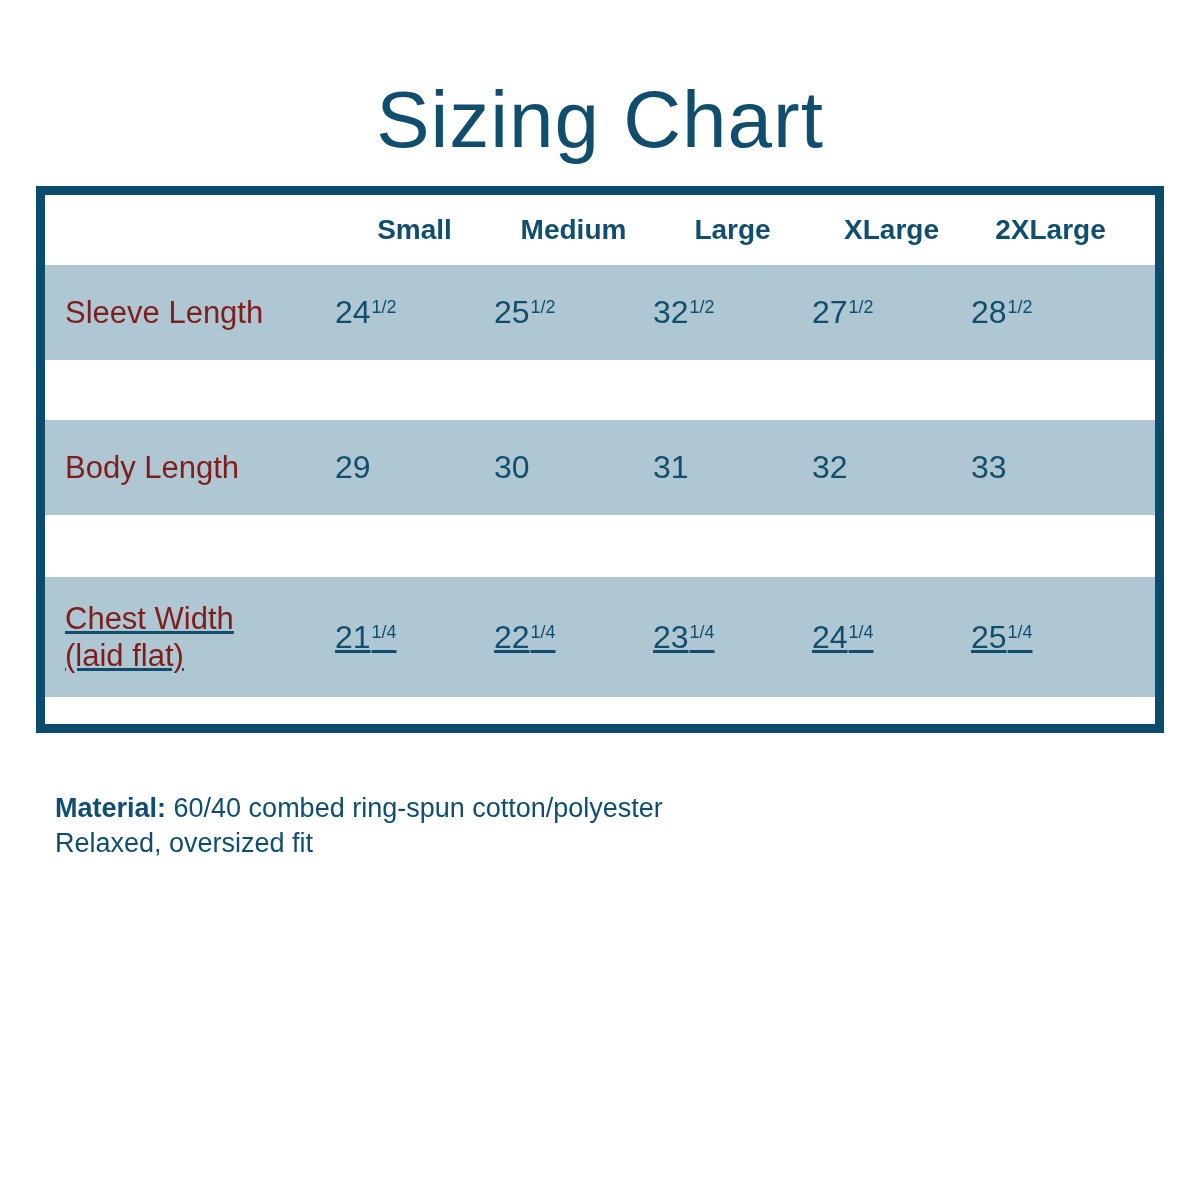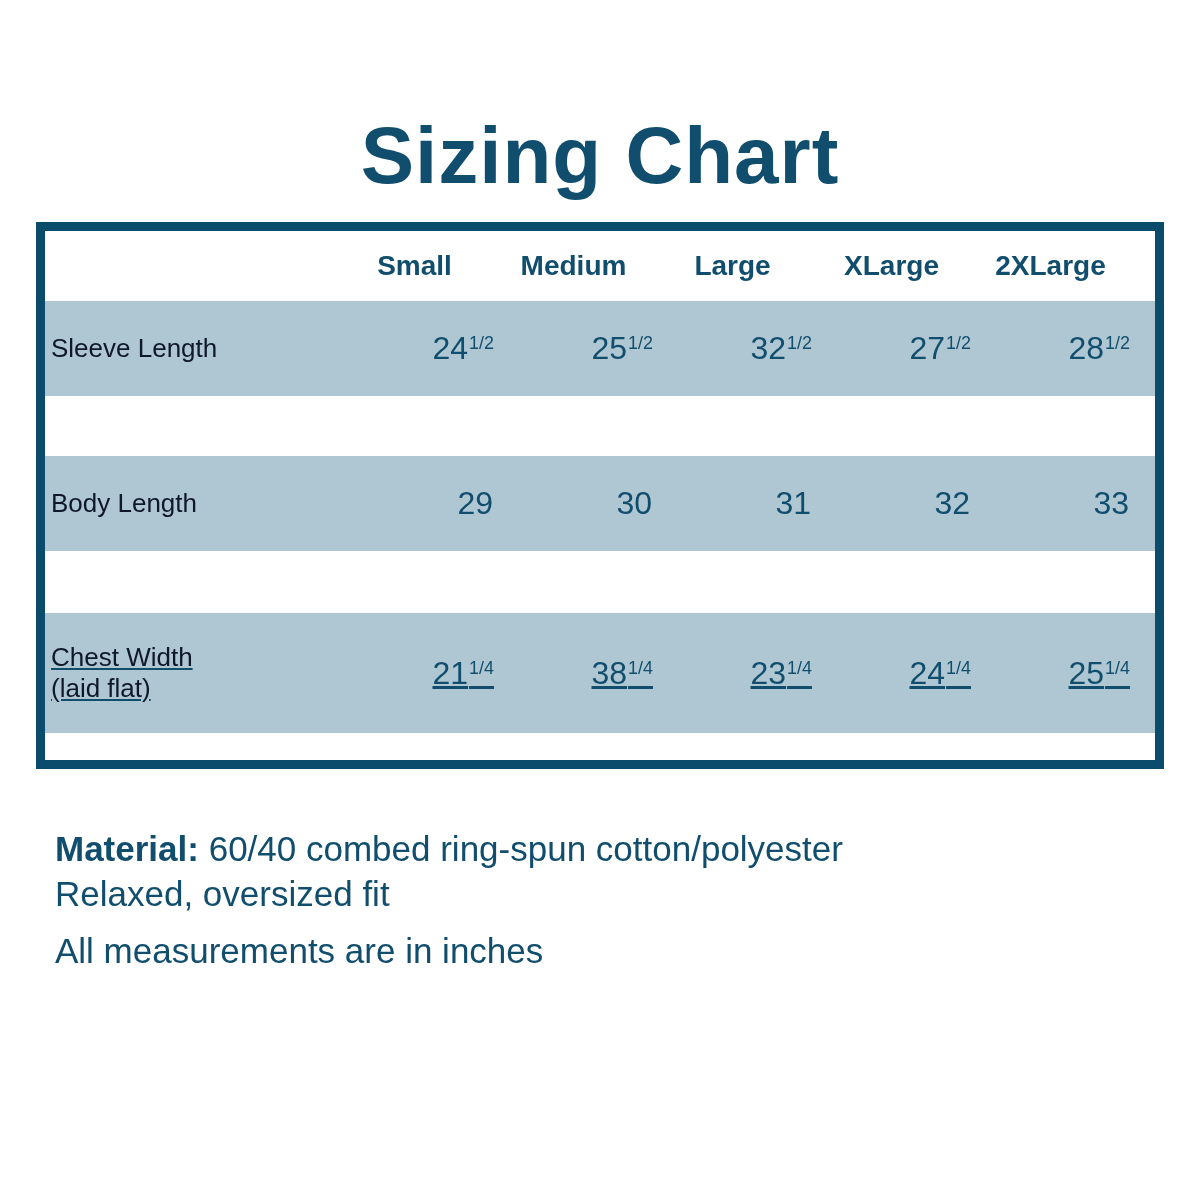"Sizing Chart" .title { font-weight: 700 -> 400; margin-top: 116px -> 80px }
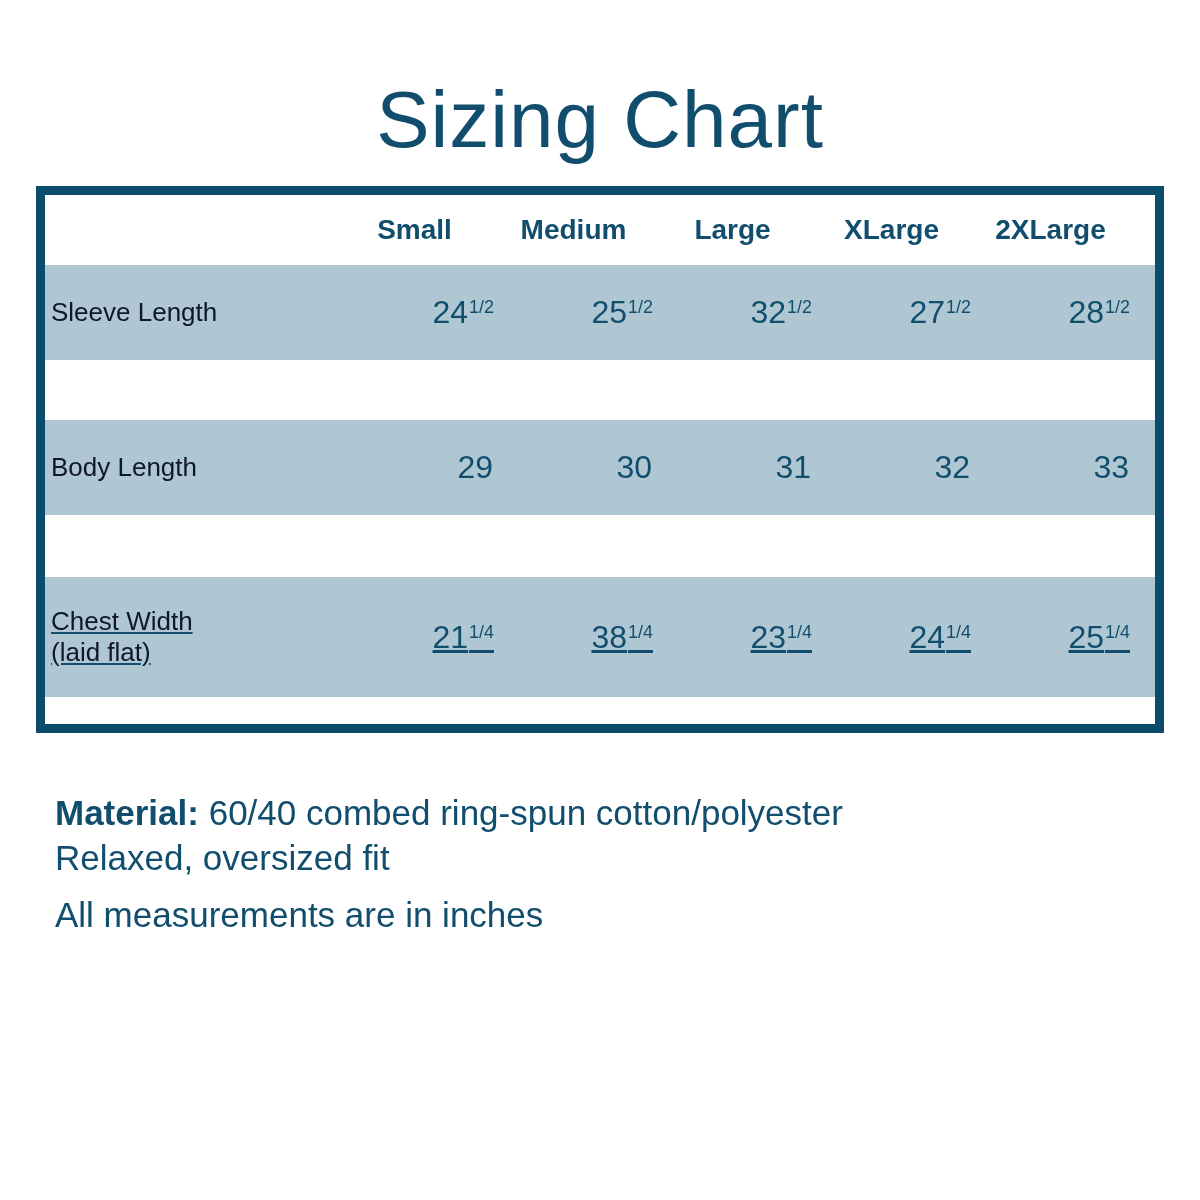"Sleeve Length" td.row-label { color: #0f172a -> #7f1d1d; font-size: 26px -> 31px; padding-left: 6px -> 20px }
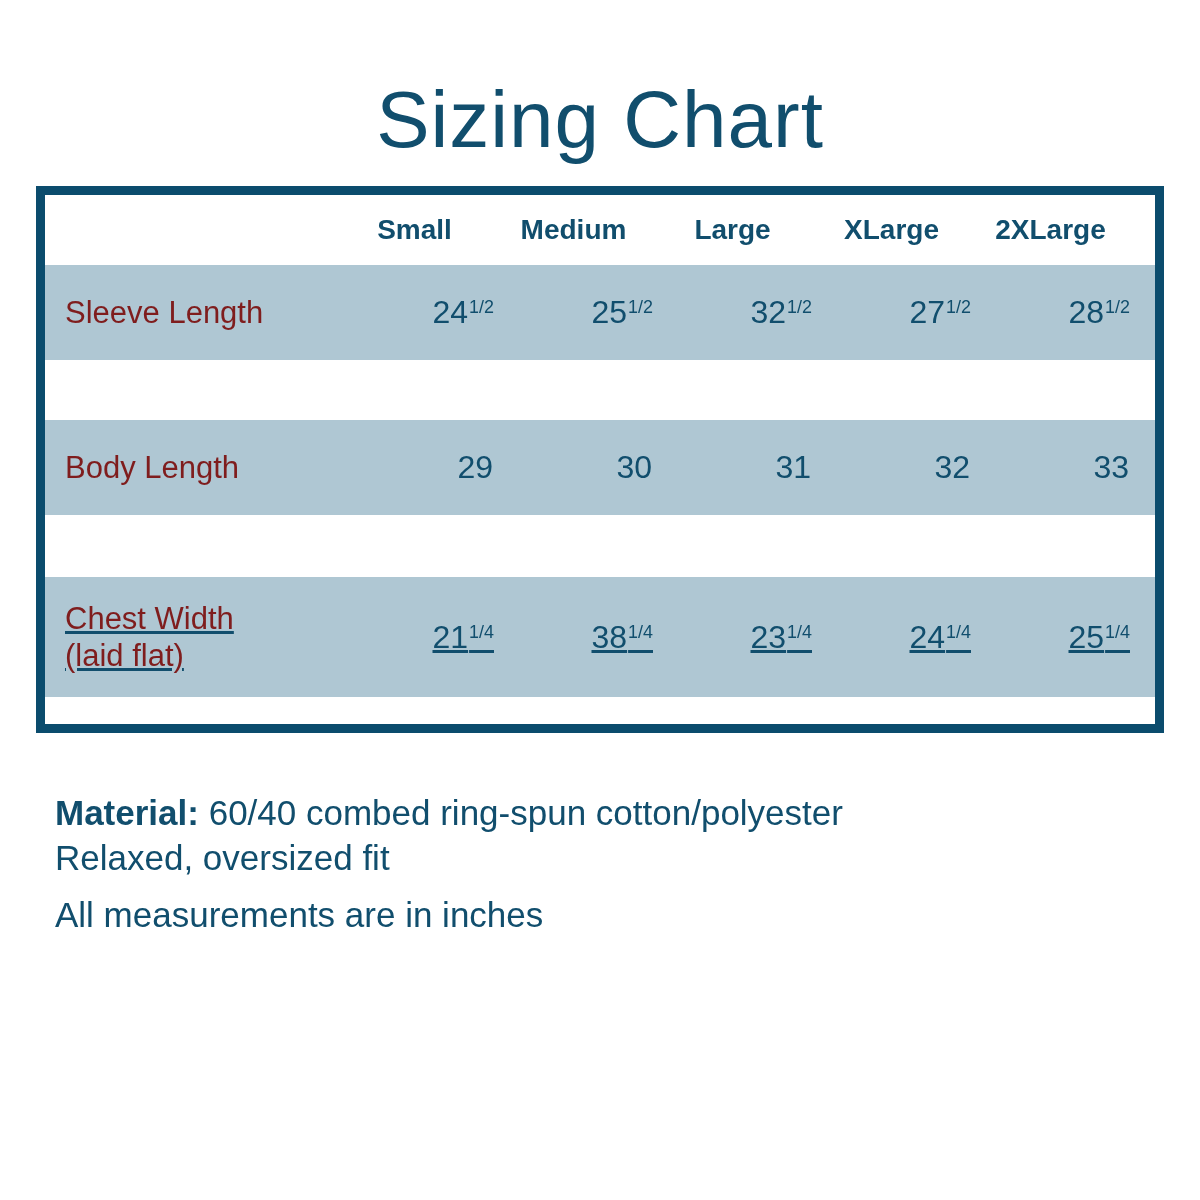"241/2" td.val { text-align: right -> left }
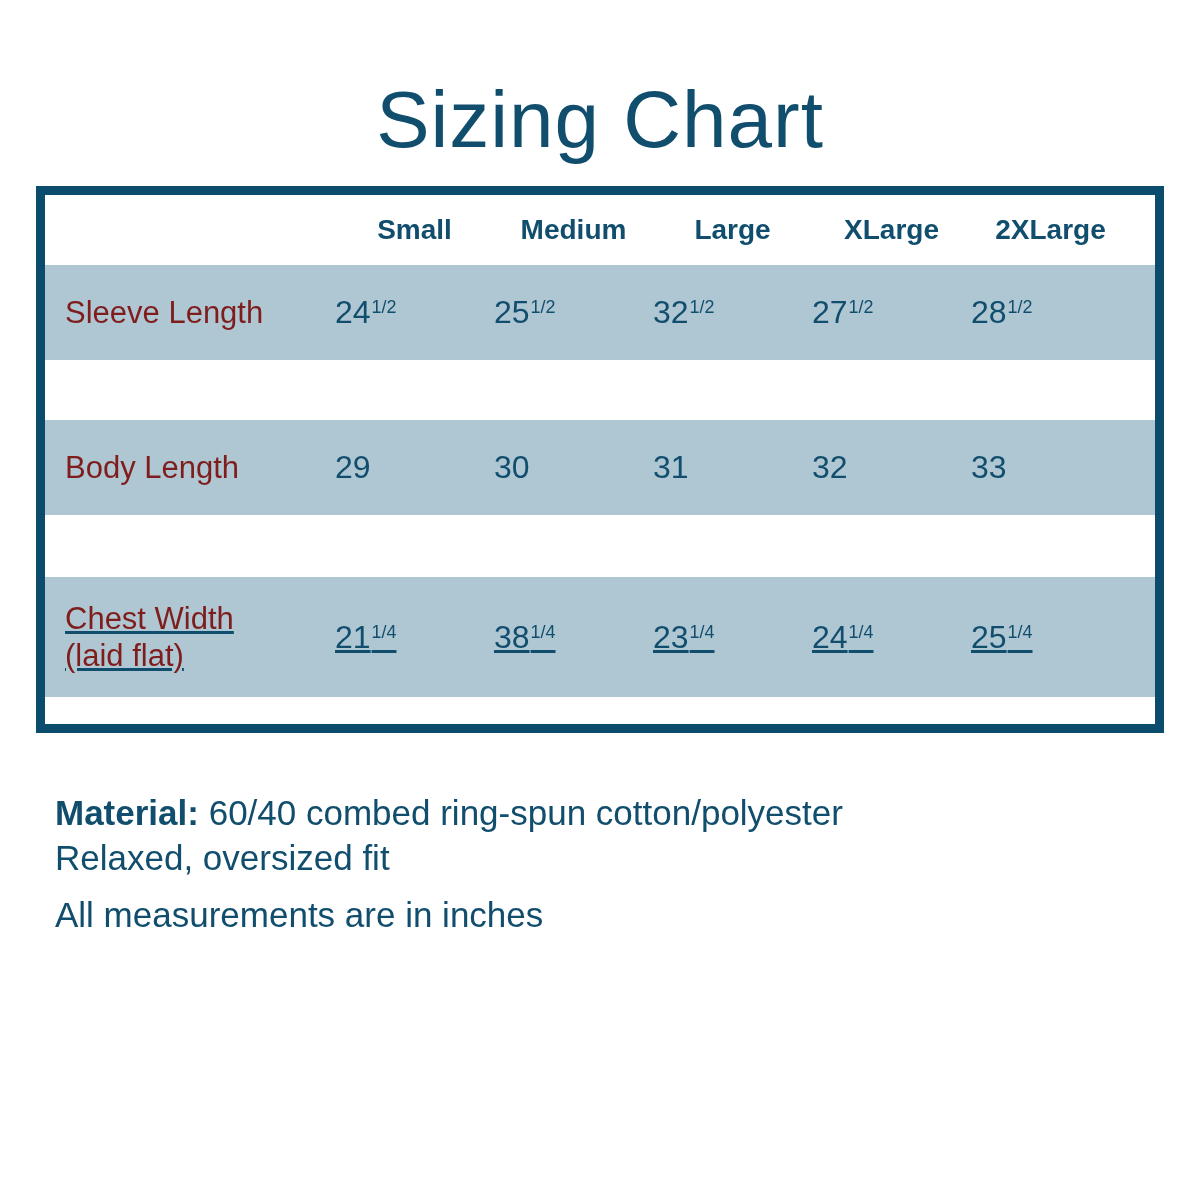"38" span { text: 38 -> 22 }
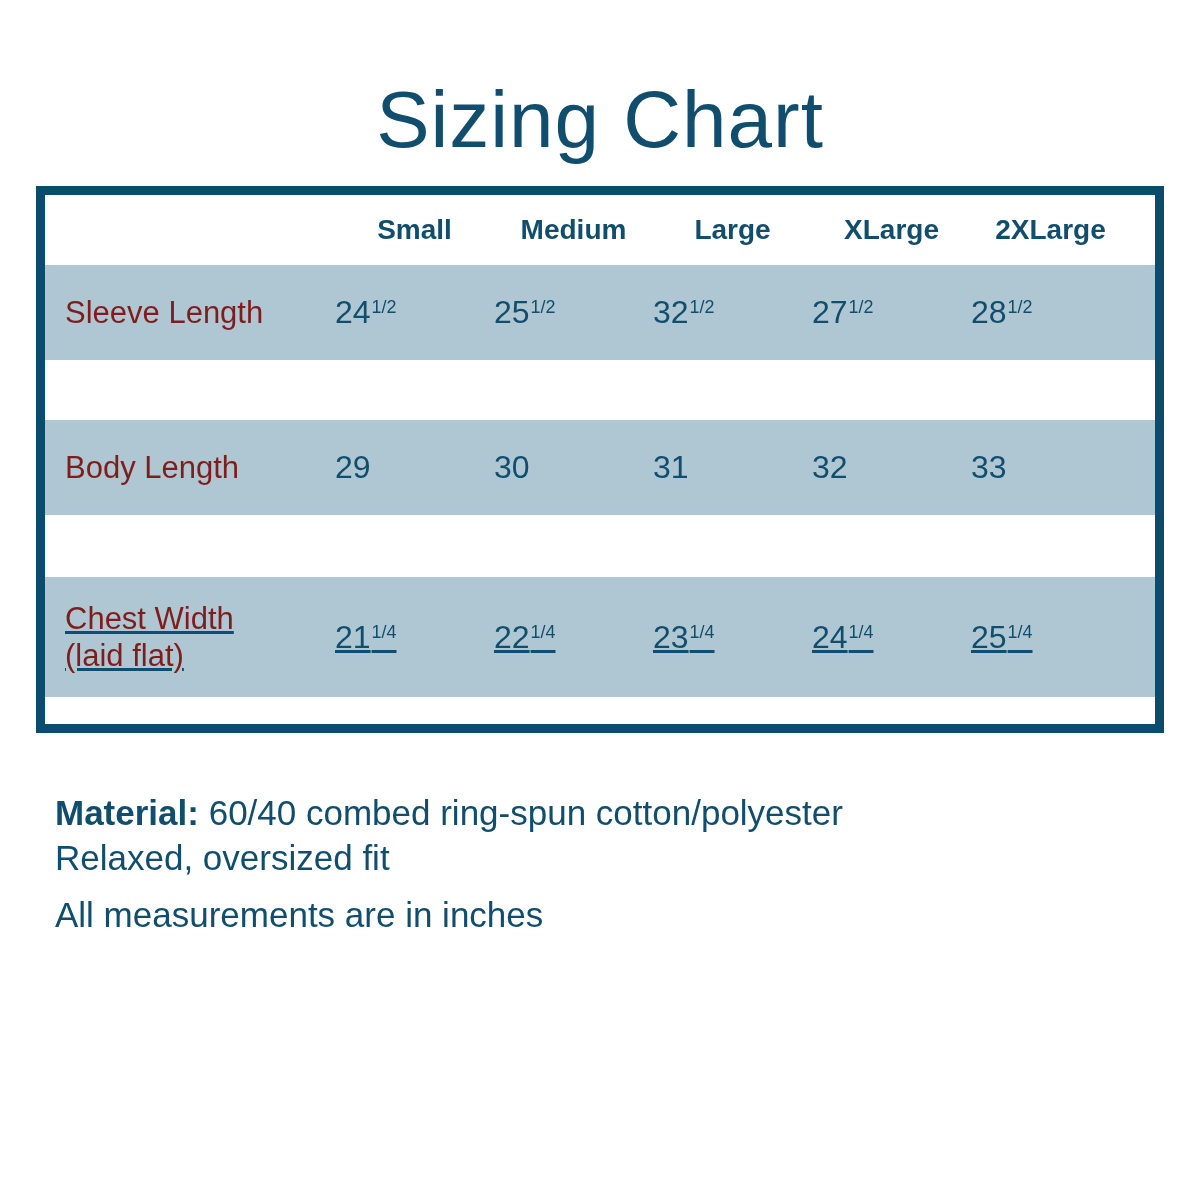"Material: 60/40 combed ring-spun" .notes { font-size: 35px -> 27px }
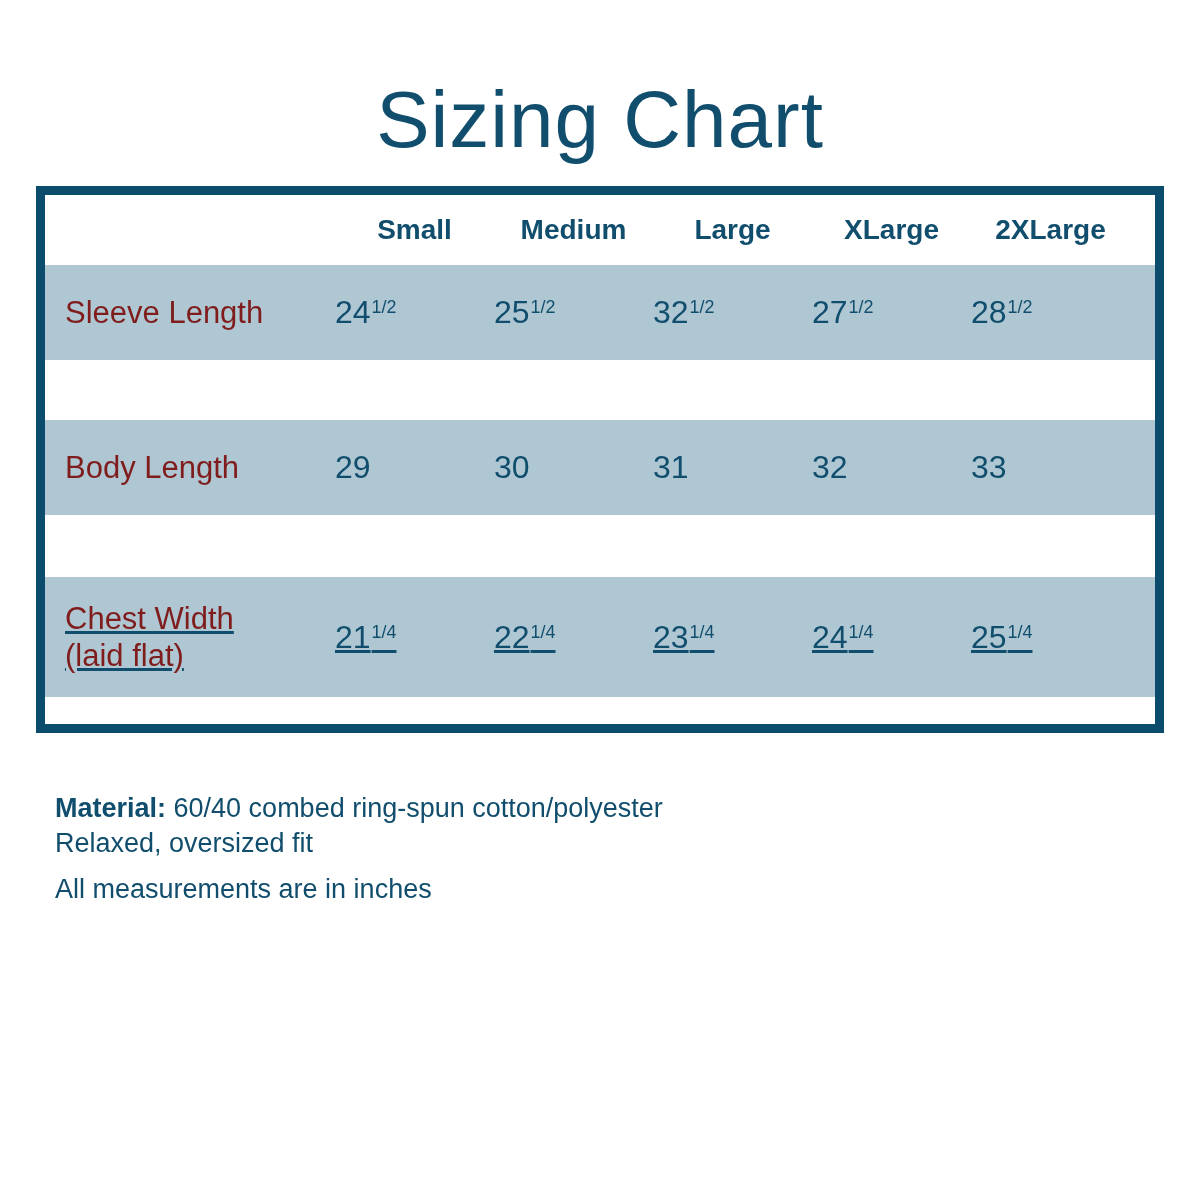"All measurements are in inches" p.note-last { html: <p>All measurements are in inches</p> -> none }
